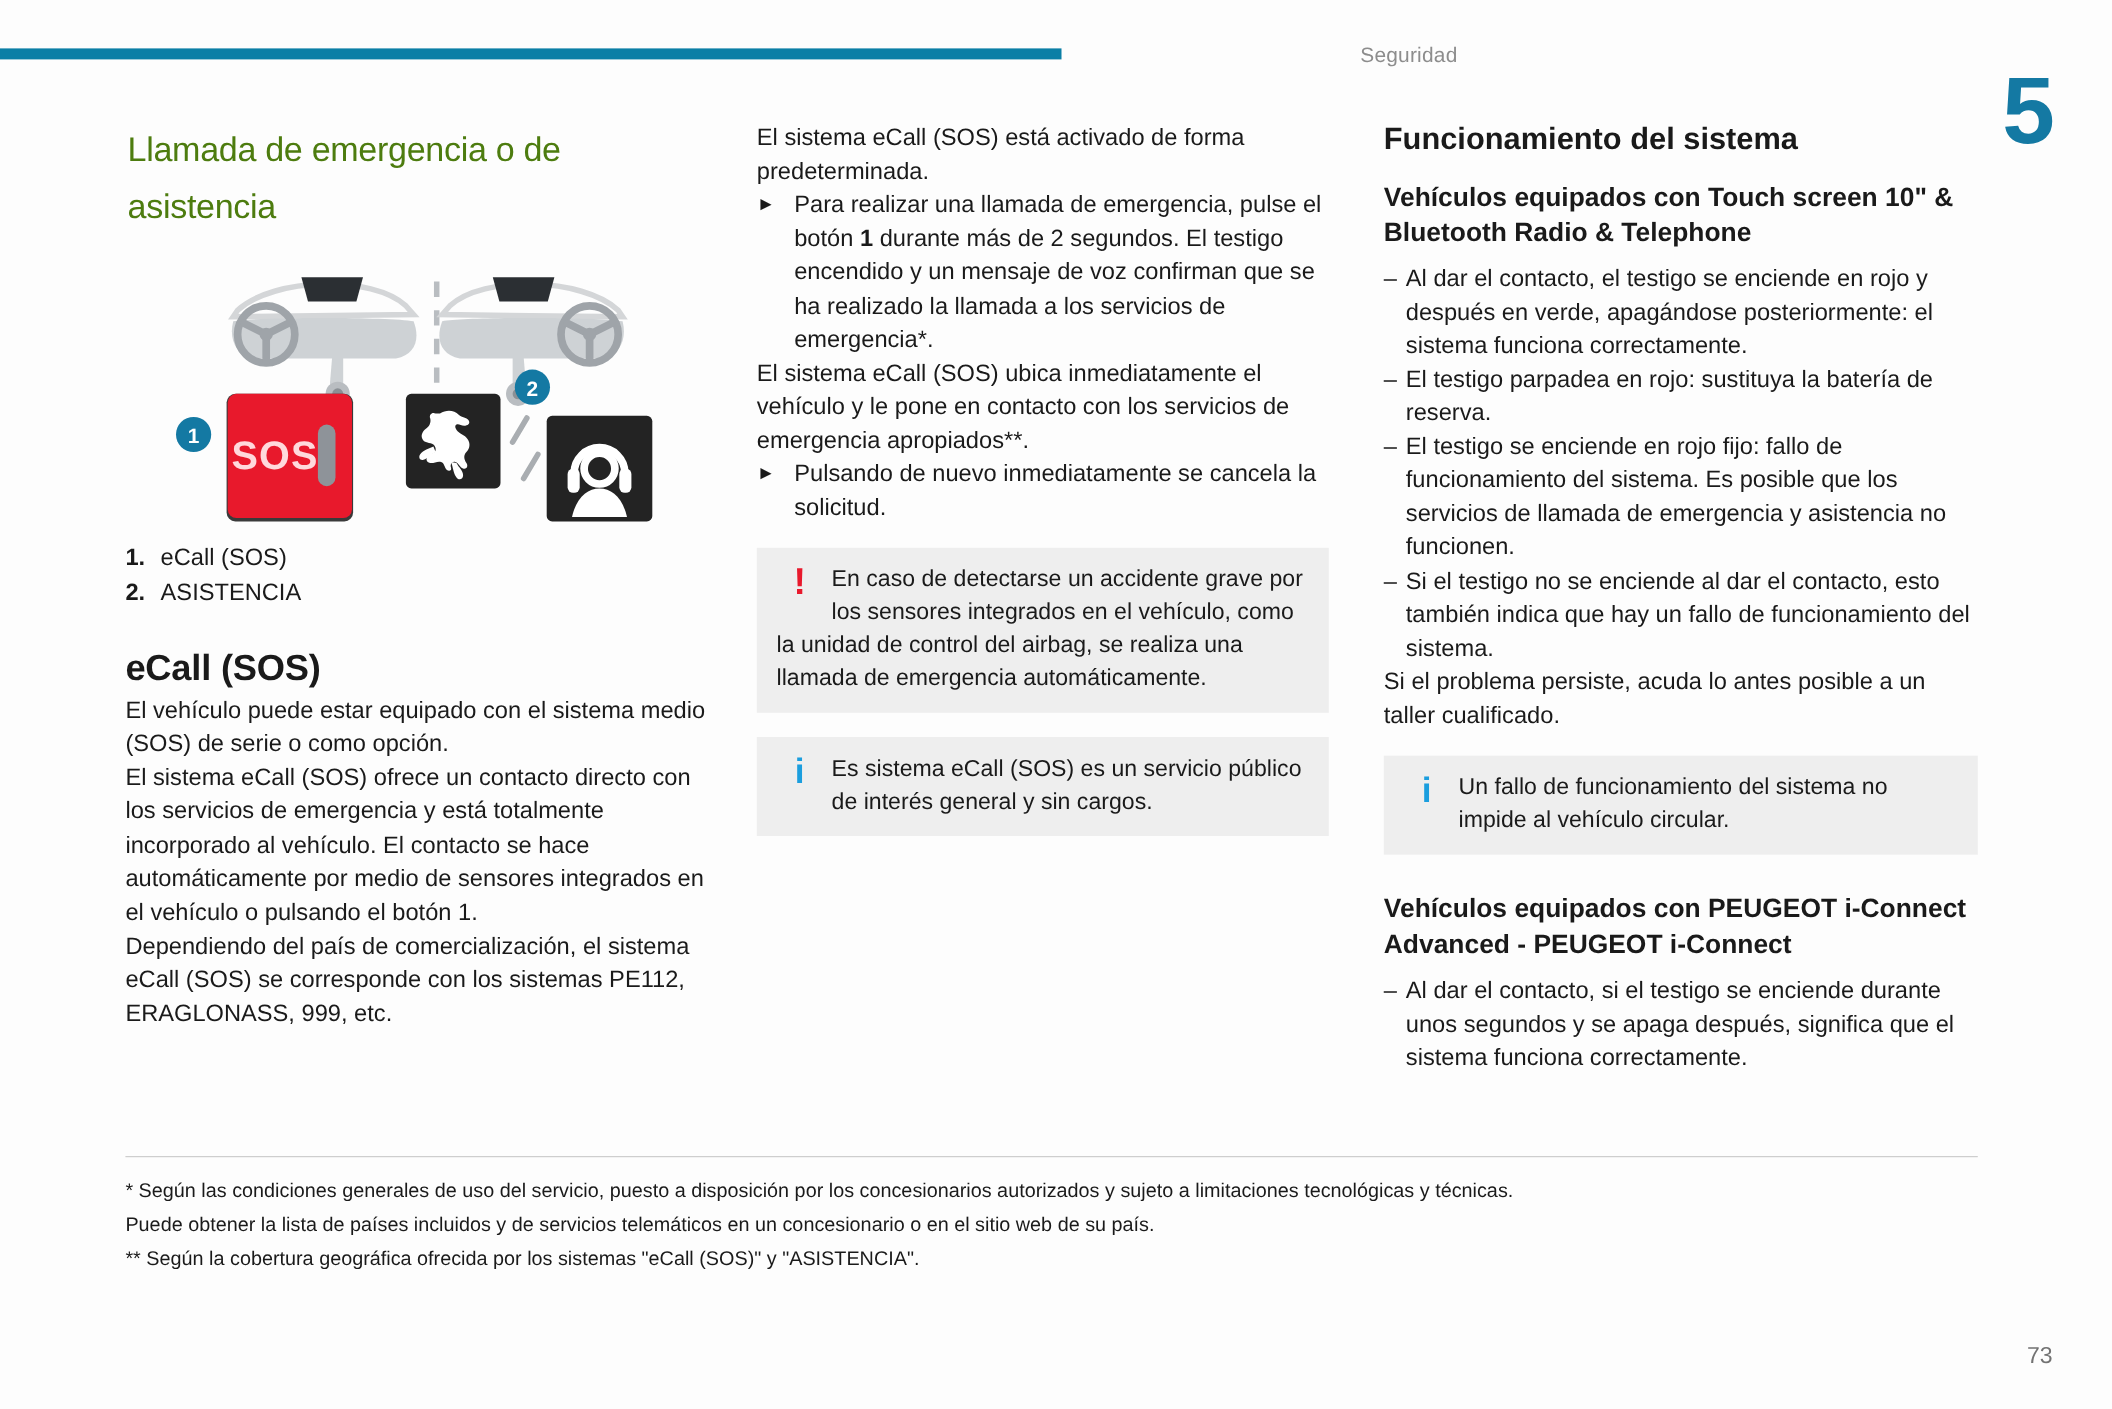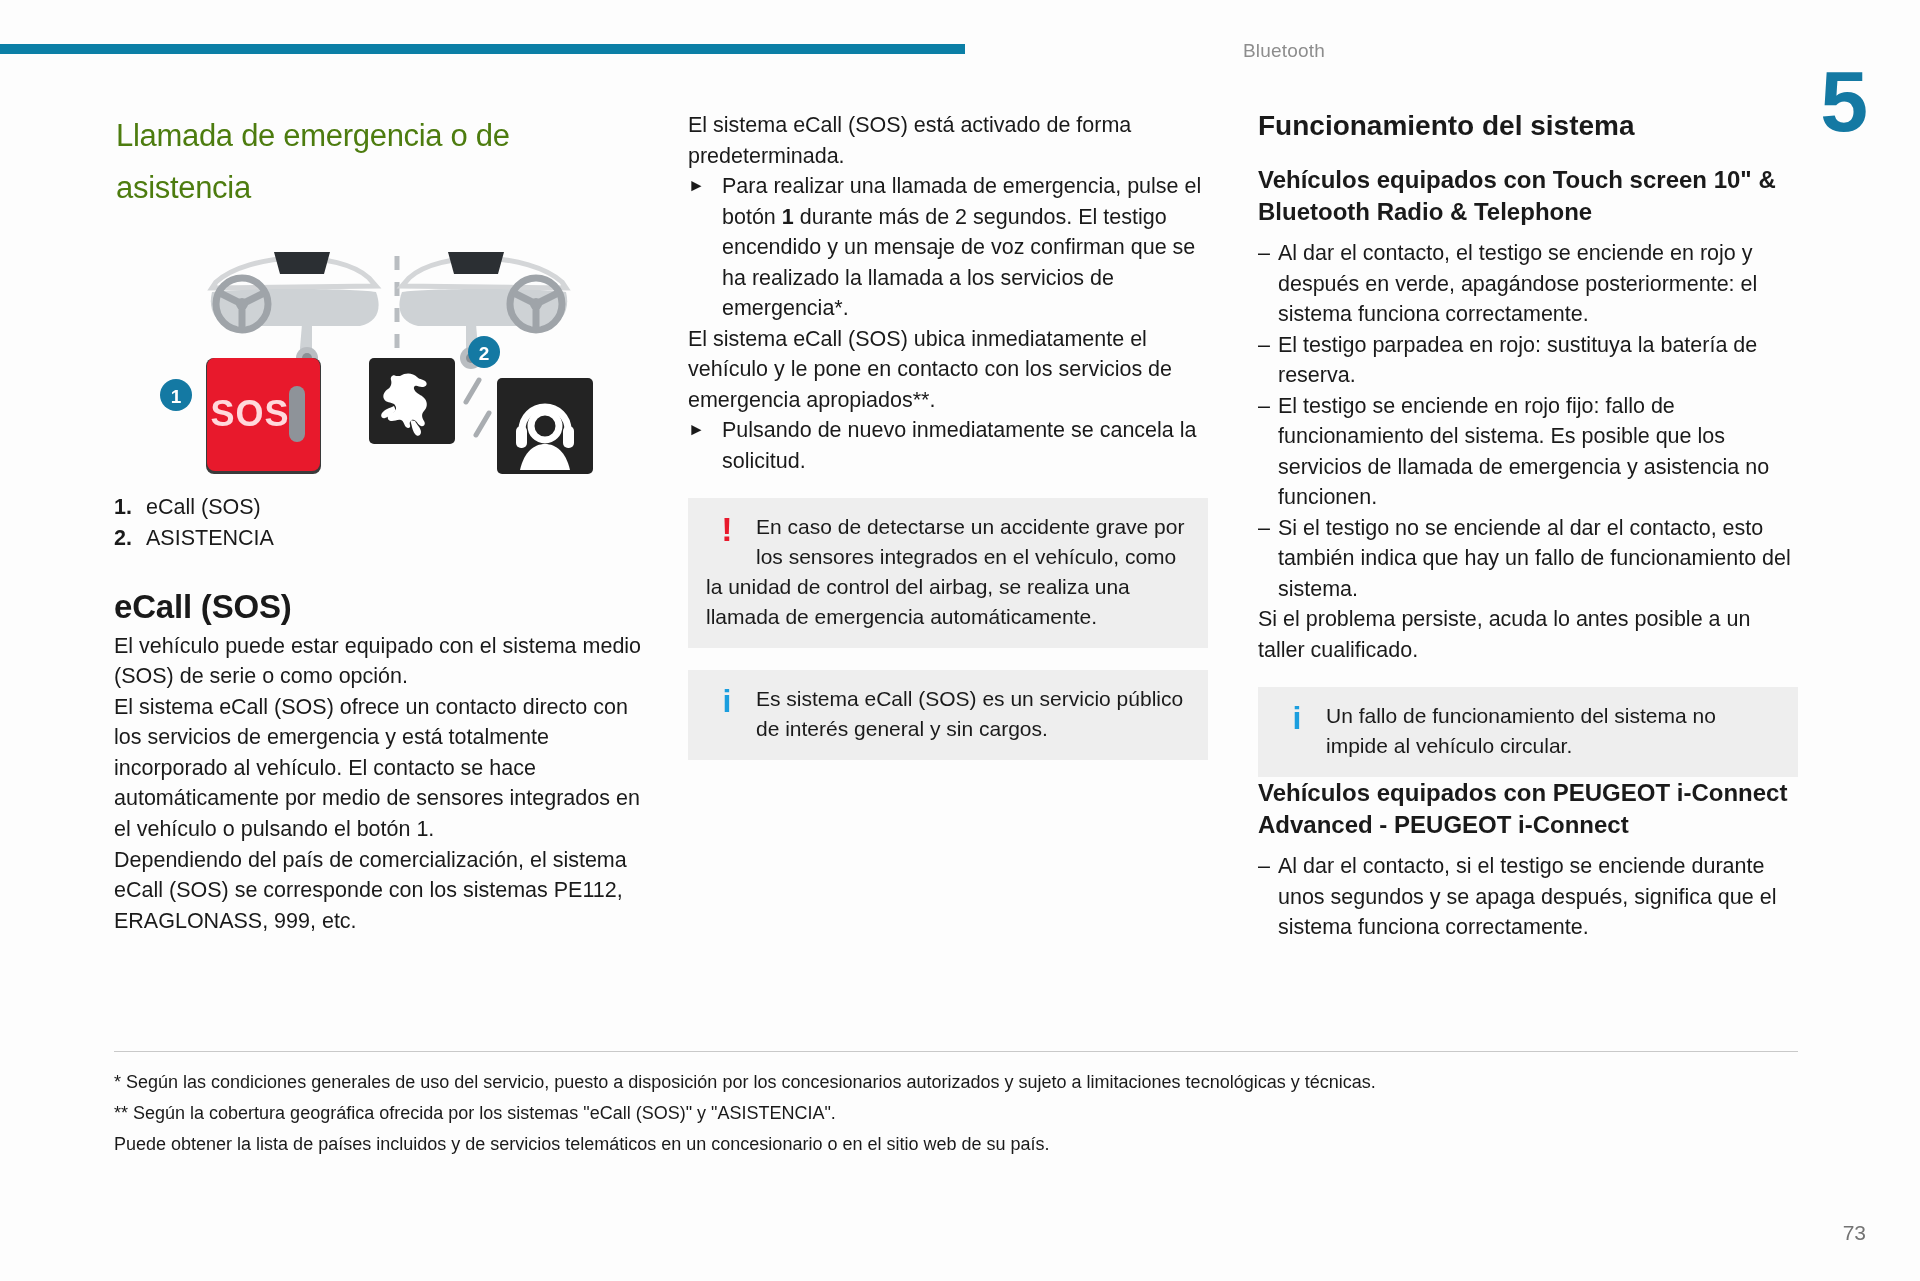"Bluetooth" div.header-title { text: Bluetooth -> Seguridad }
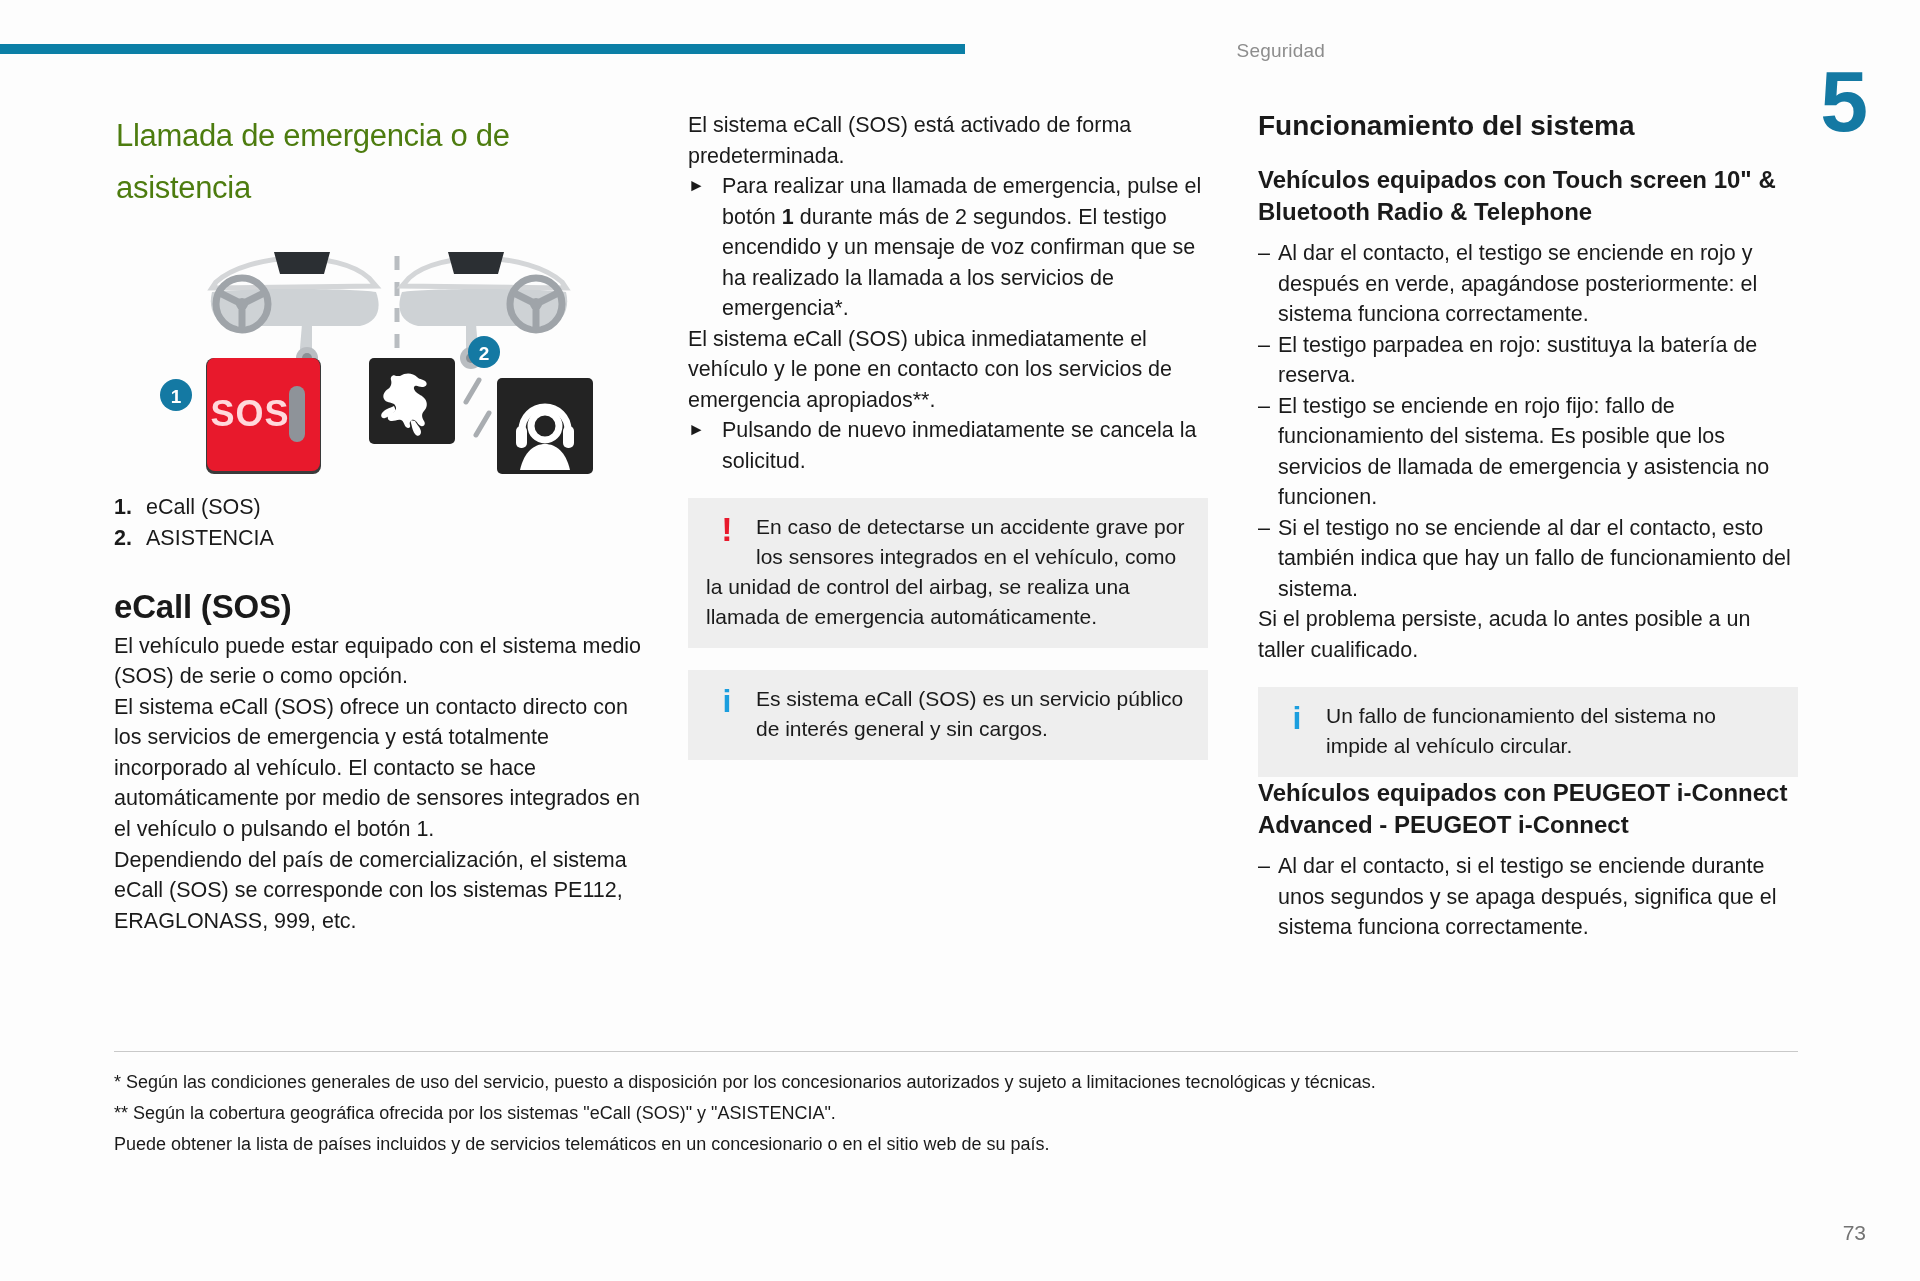"Vehículos equipados con PEUGEOT" h3.sub-title.spaced { margin-top: none -> 34px }
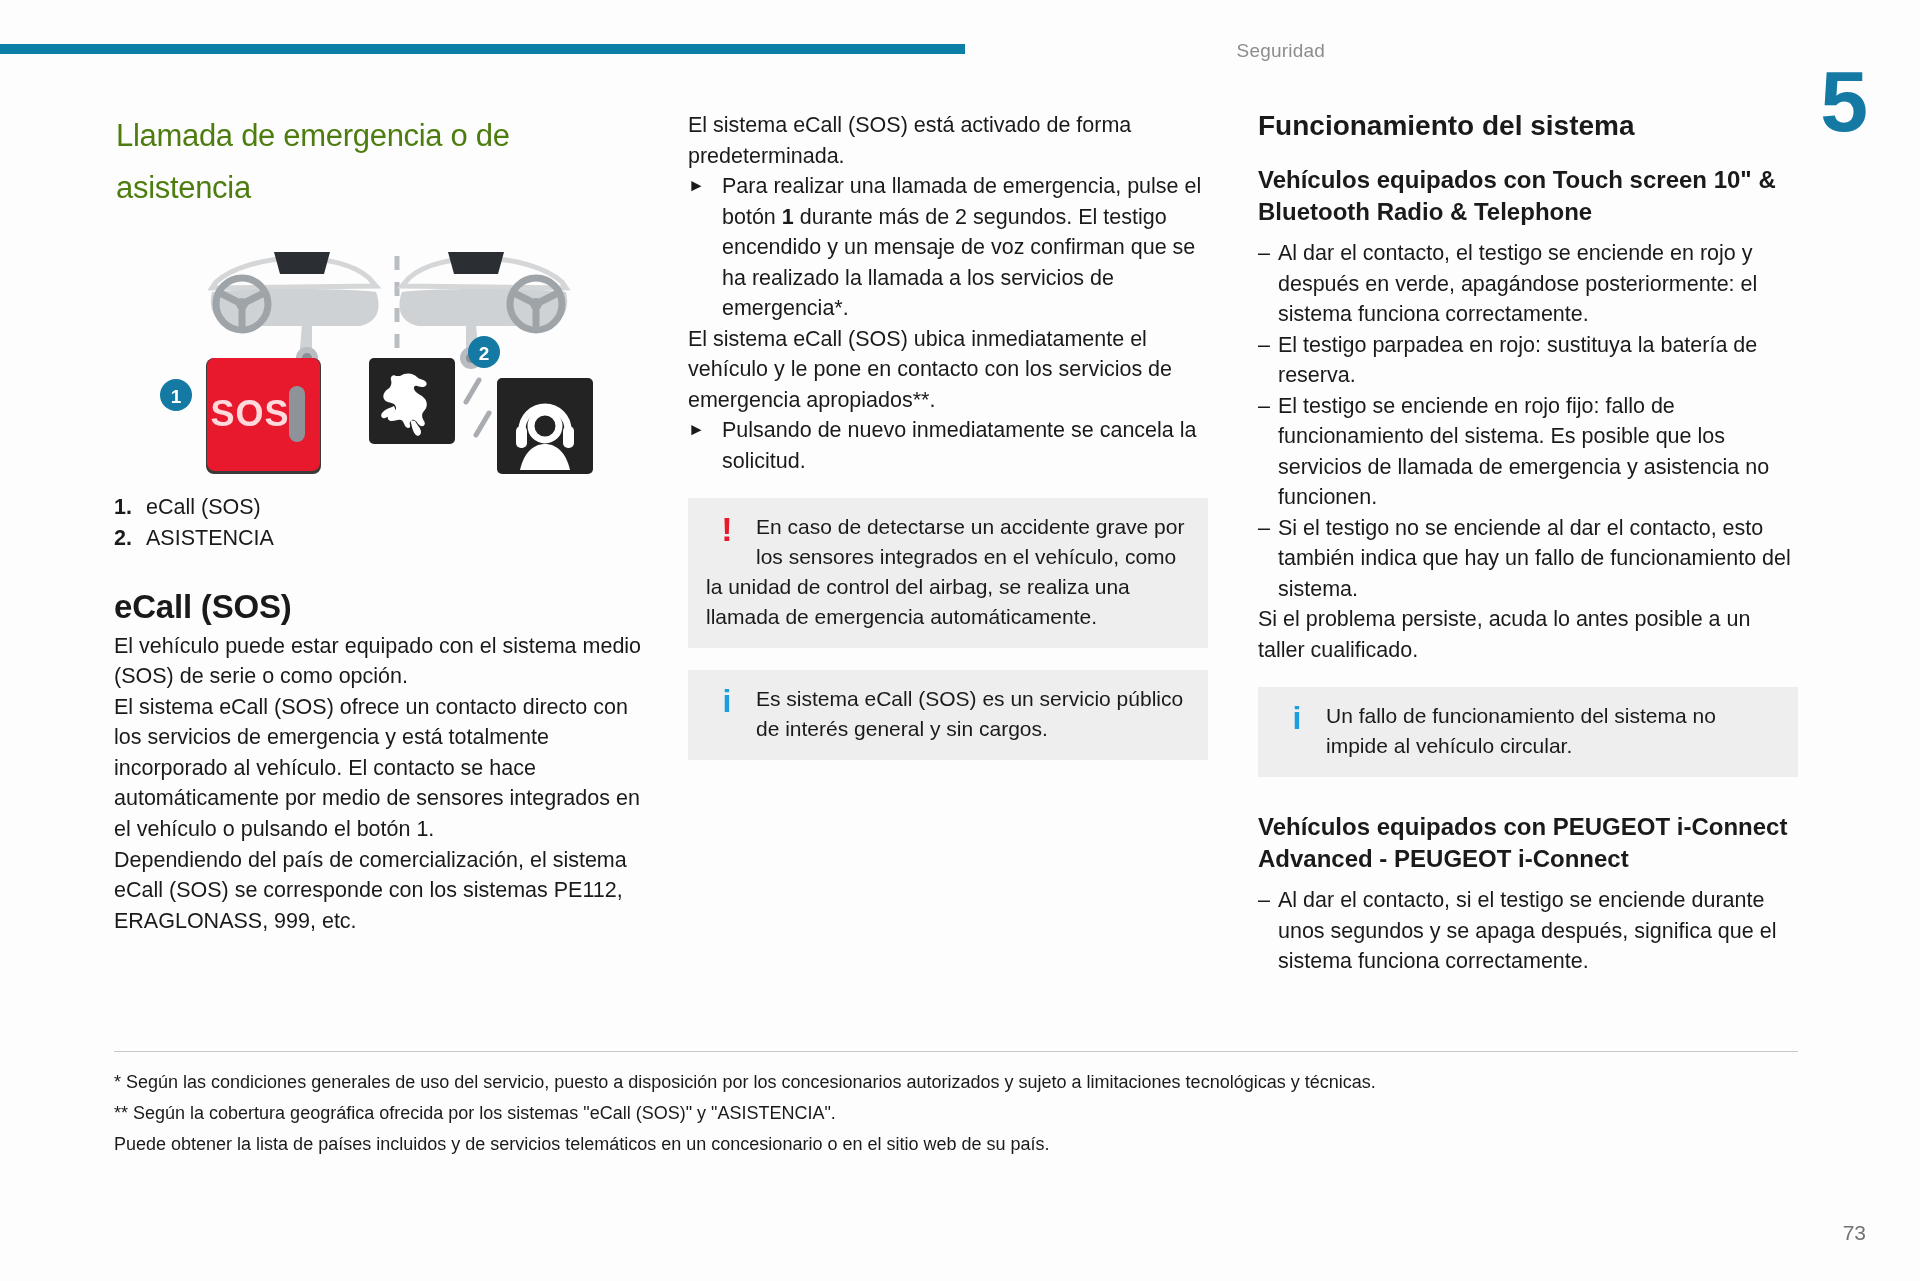"** Según la cobertura geográfica" p { order: before "Puede obtener la lista de" -> after "Puede obtener la lista de" }
